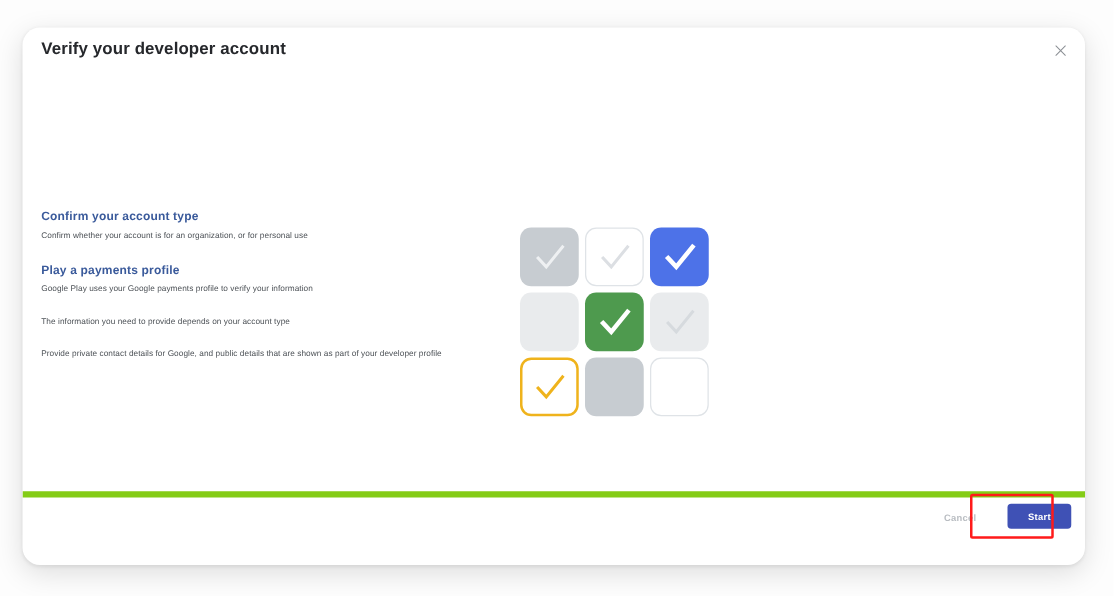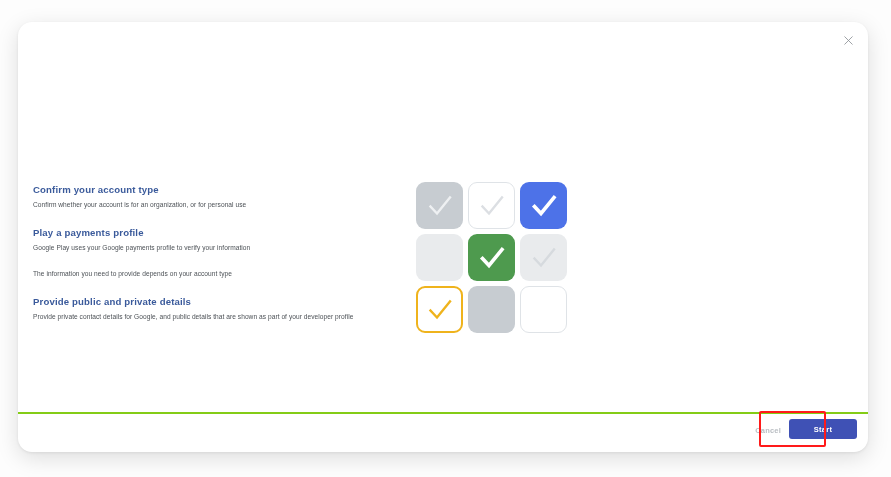"Verify your developer account" div { html: none -> <div>Verify your developer account</div> }
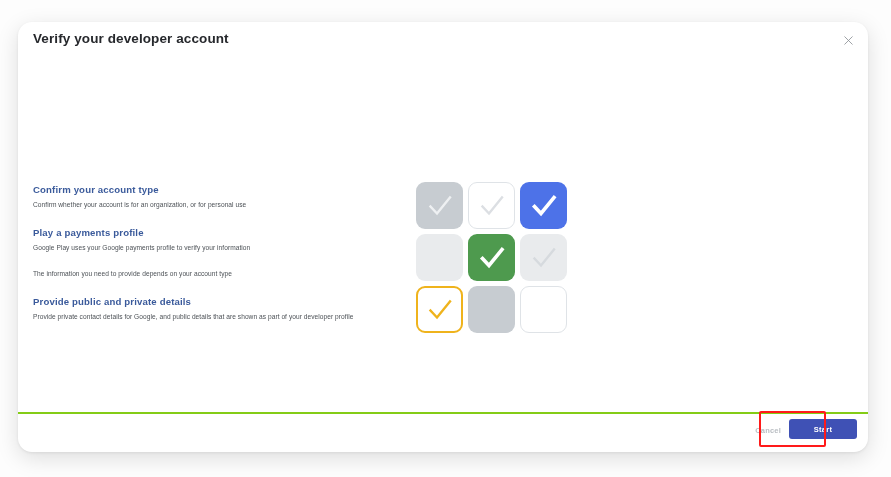"Confirm your account type" .step-title { margin: 16px 0 4px 0 -> 0 0 4px 0 }
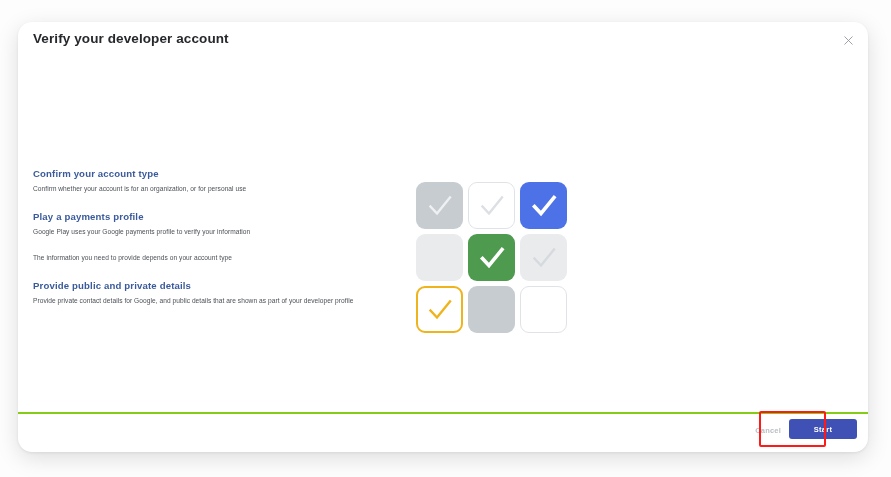"Provide public and private details" p.step-title { html: <p>Provide public and private details</p> -> none }
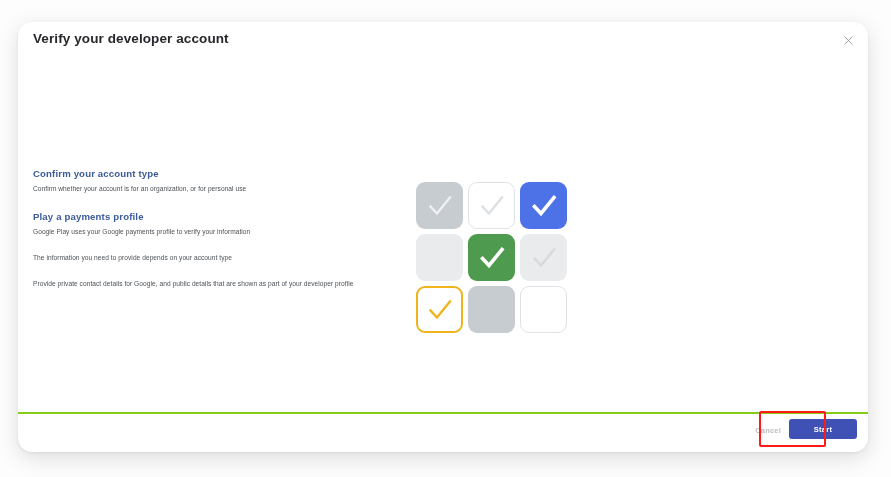"Cancel" #dialog-footer { border-top: 2px solid #84cc16 -> 5px solid #84cc16; bottom: 0 -> 16px }
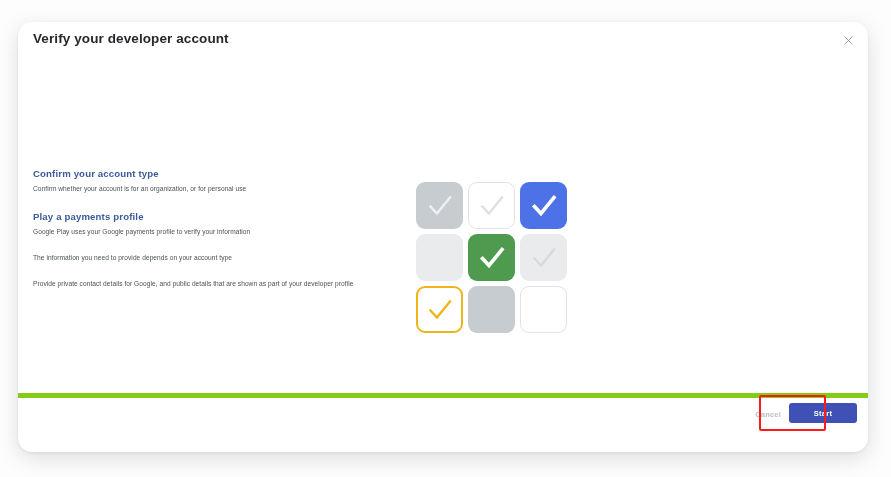"Start" #start-button { width: 68px -> 51px }
